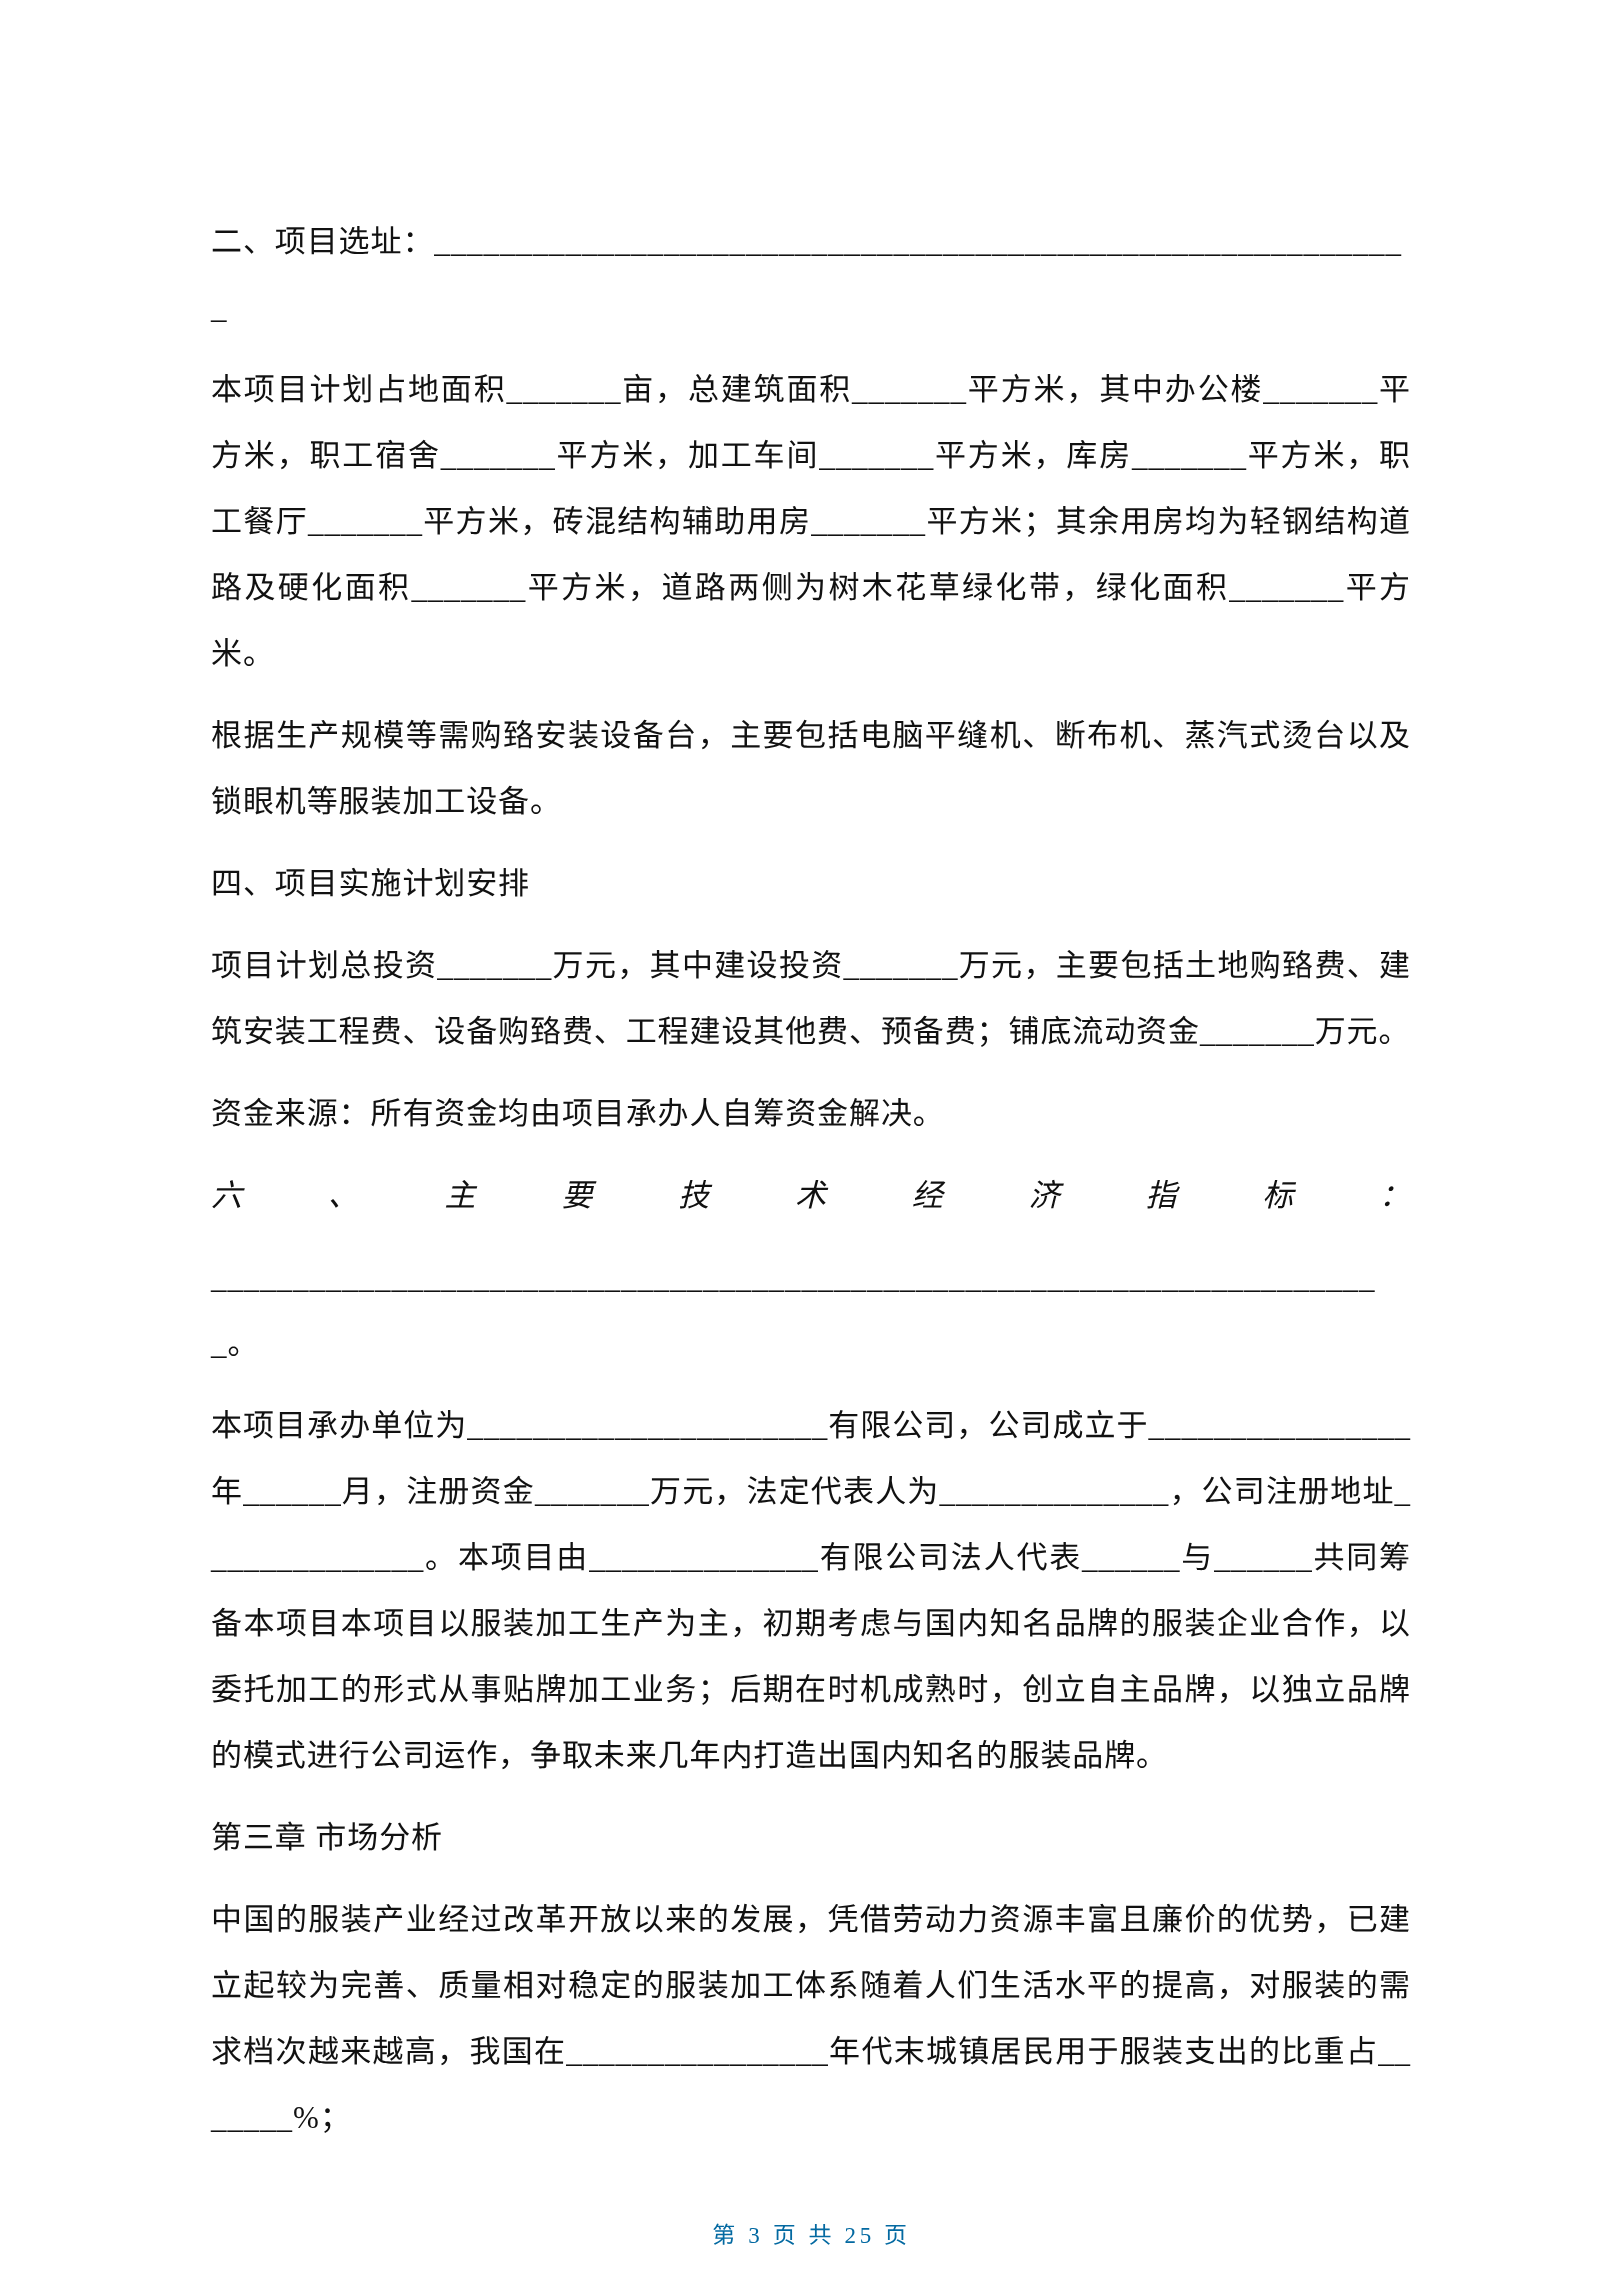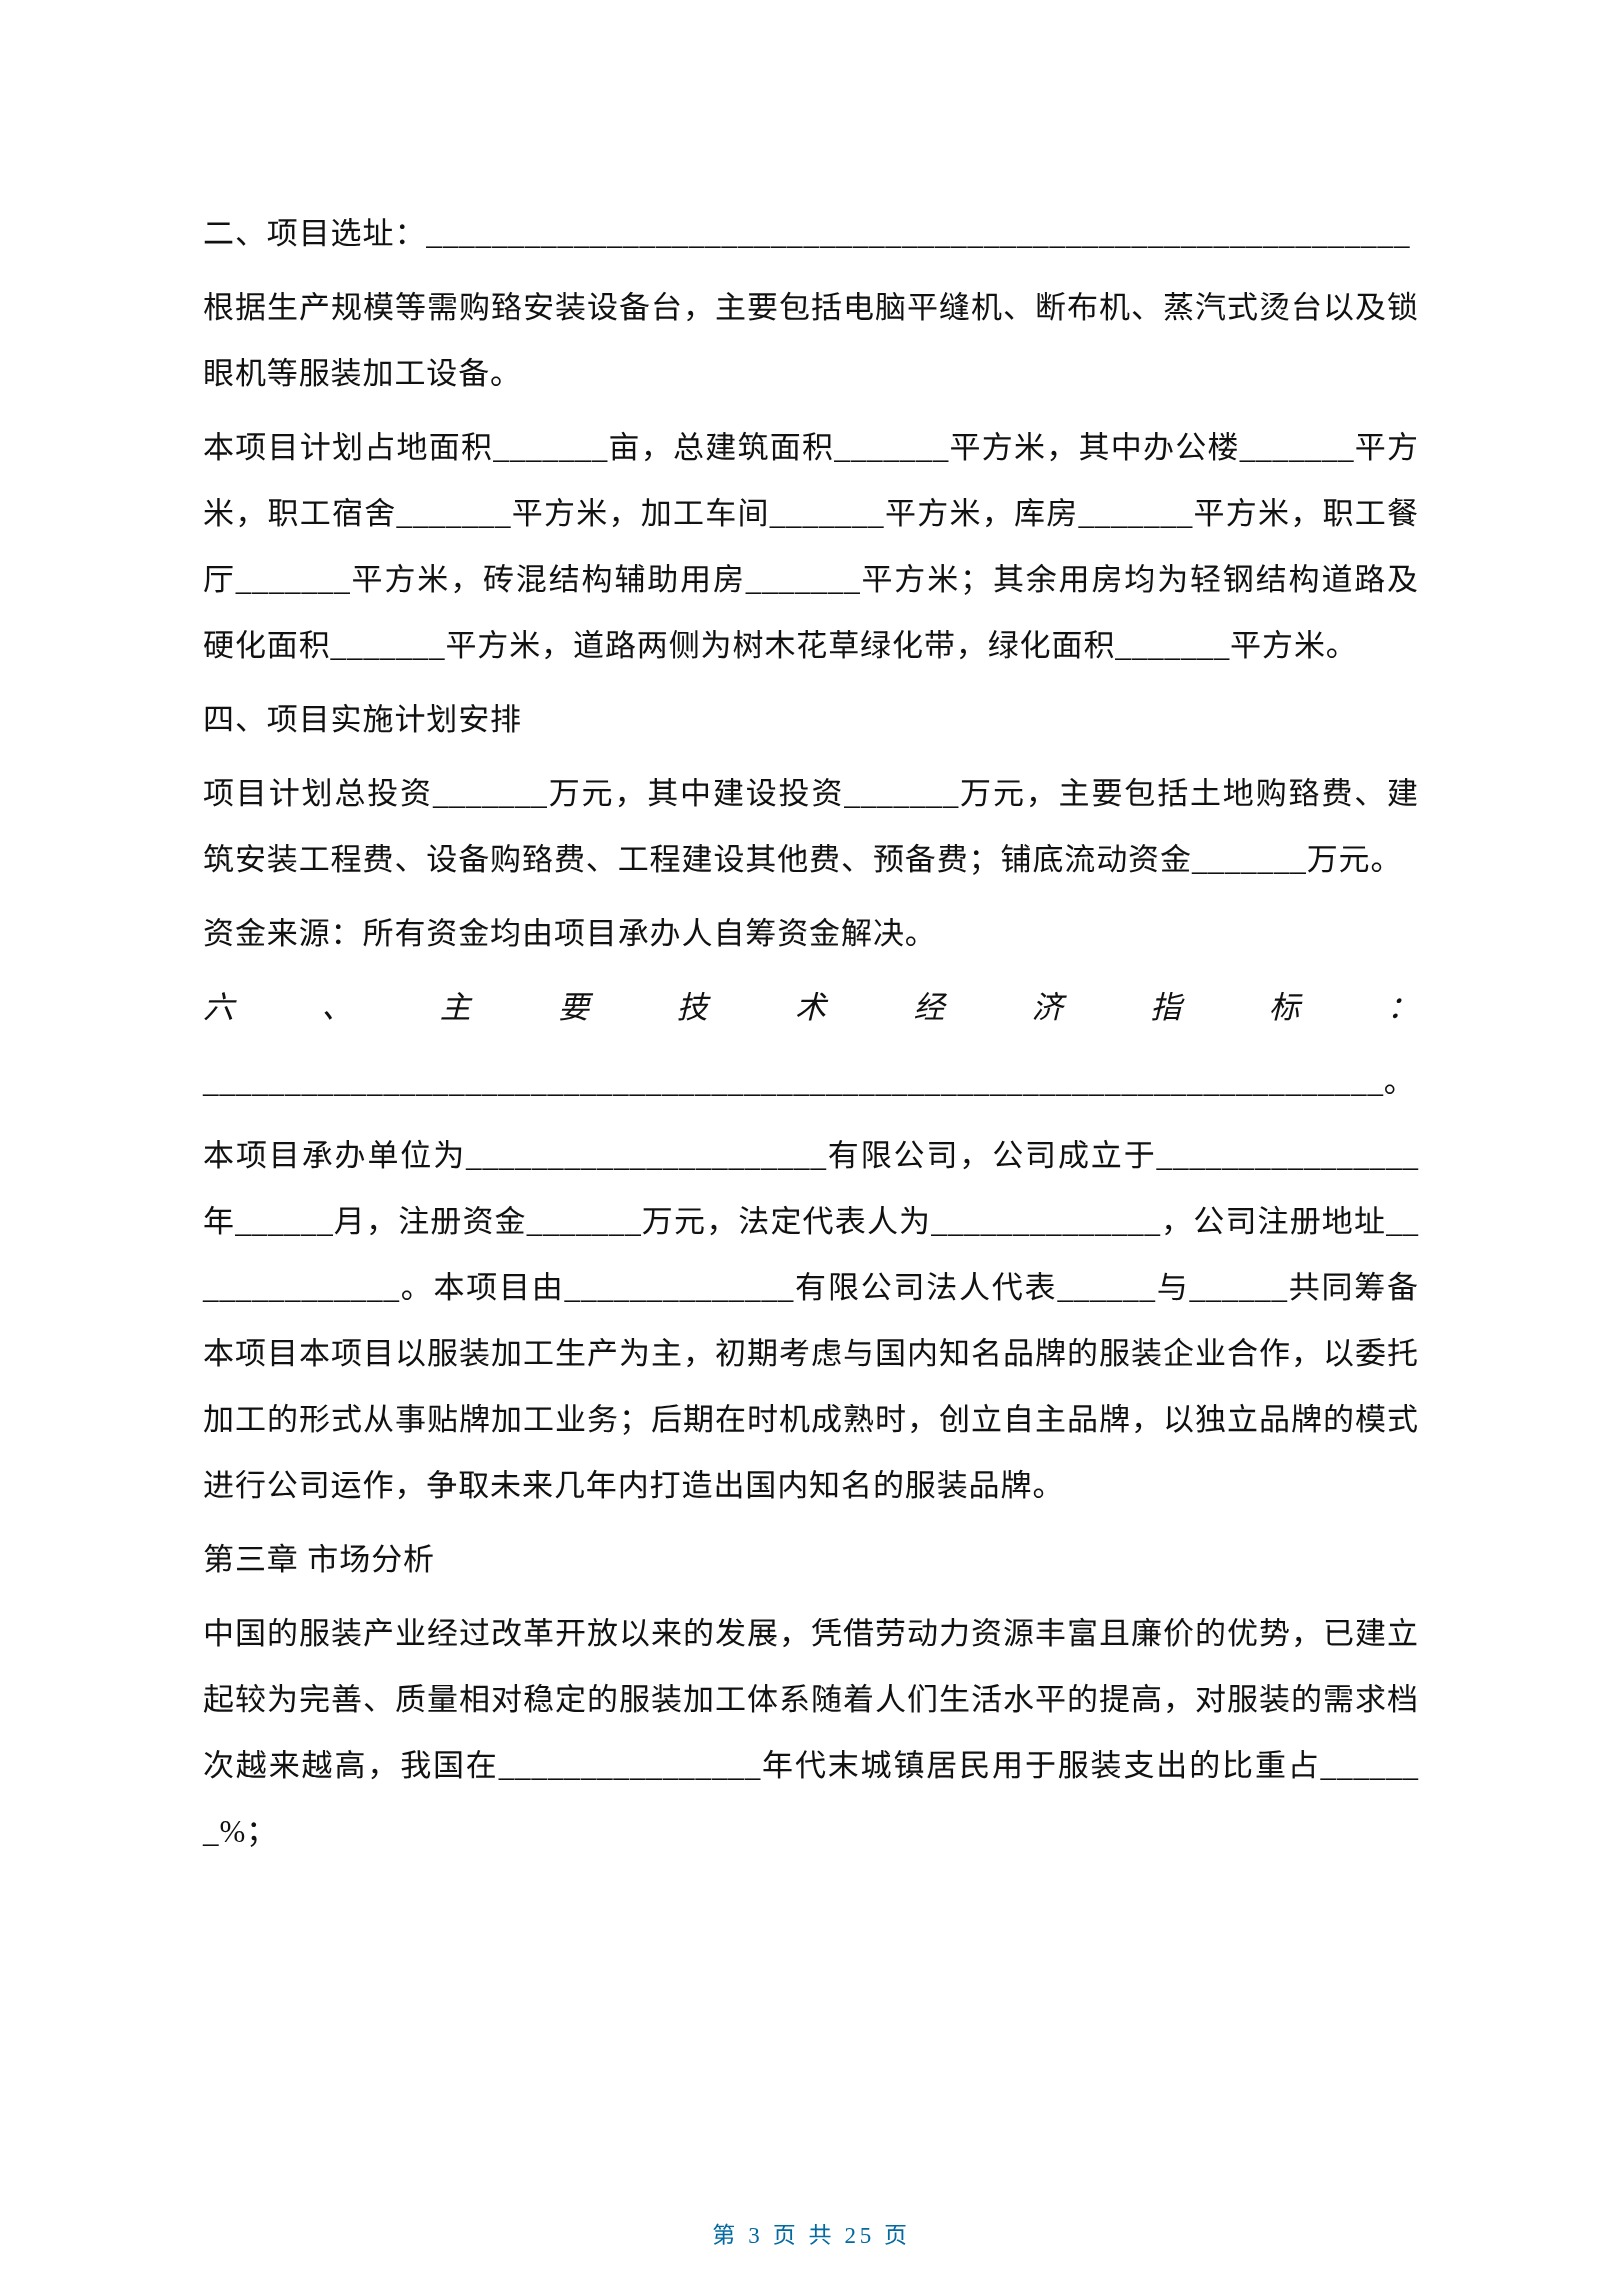"二、项目选址：_________________________________" .para { margin: 8px -> 16px }
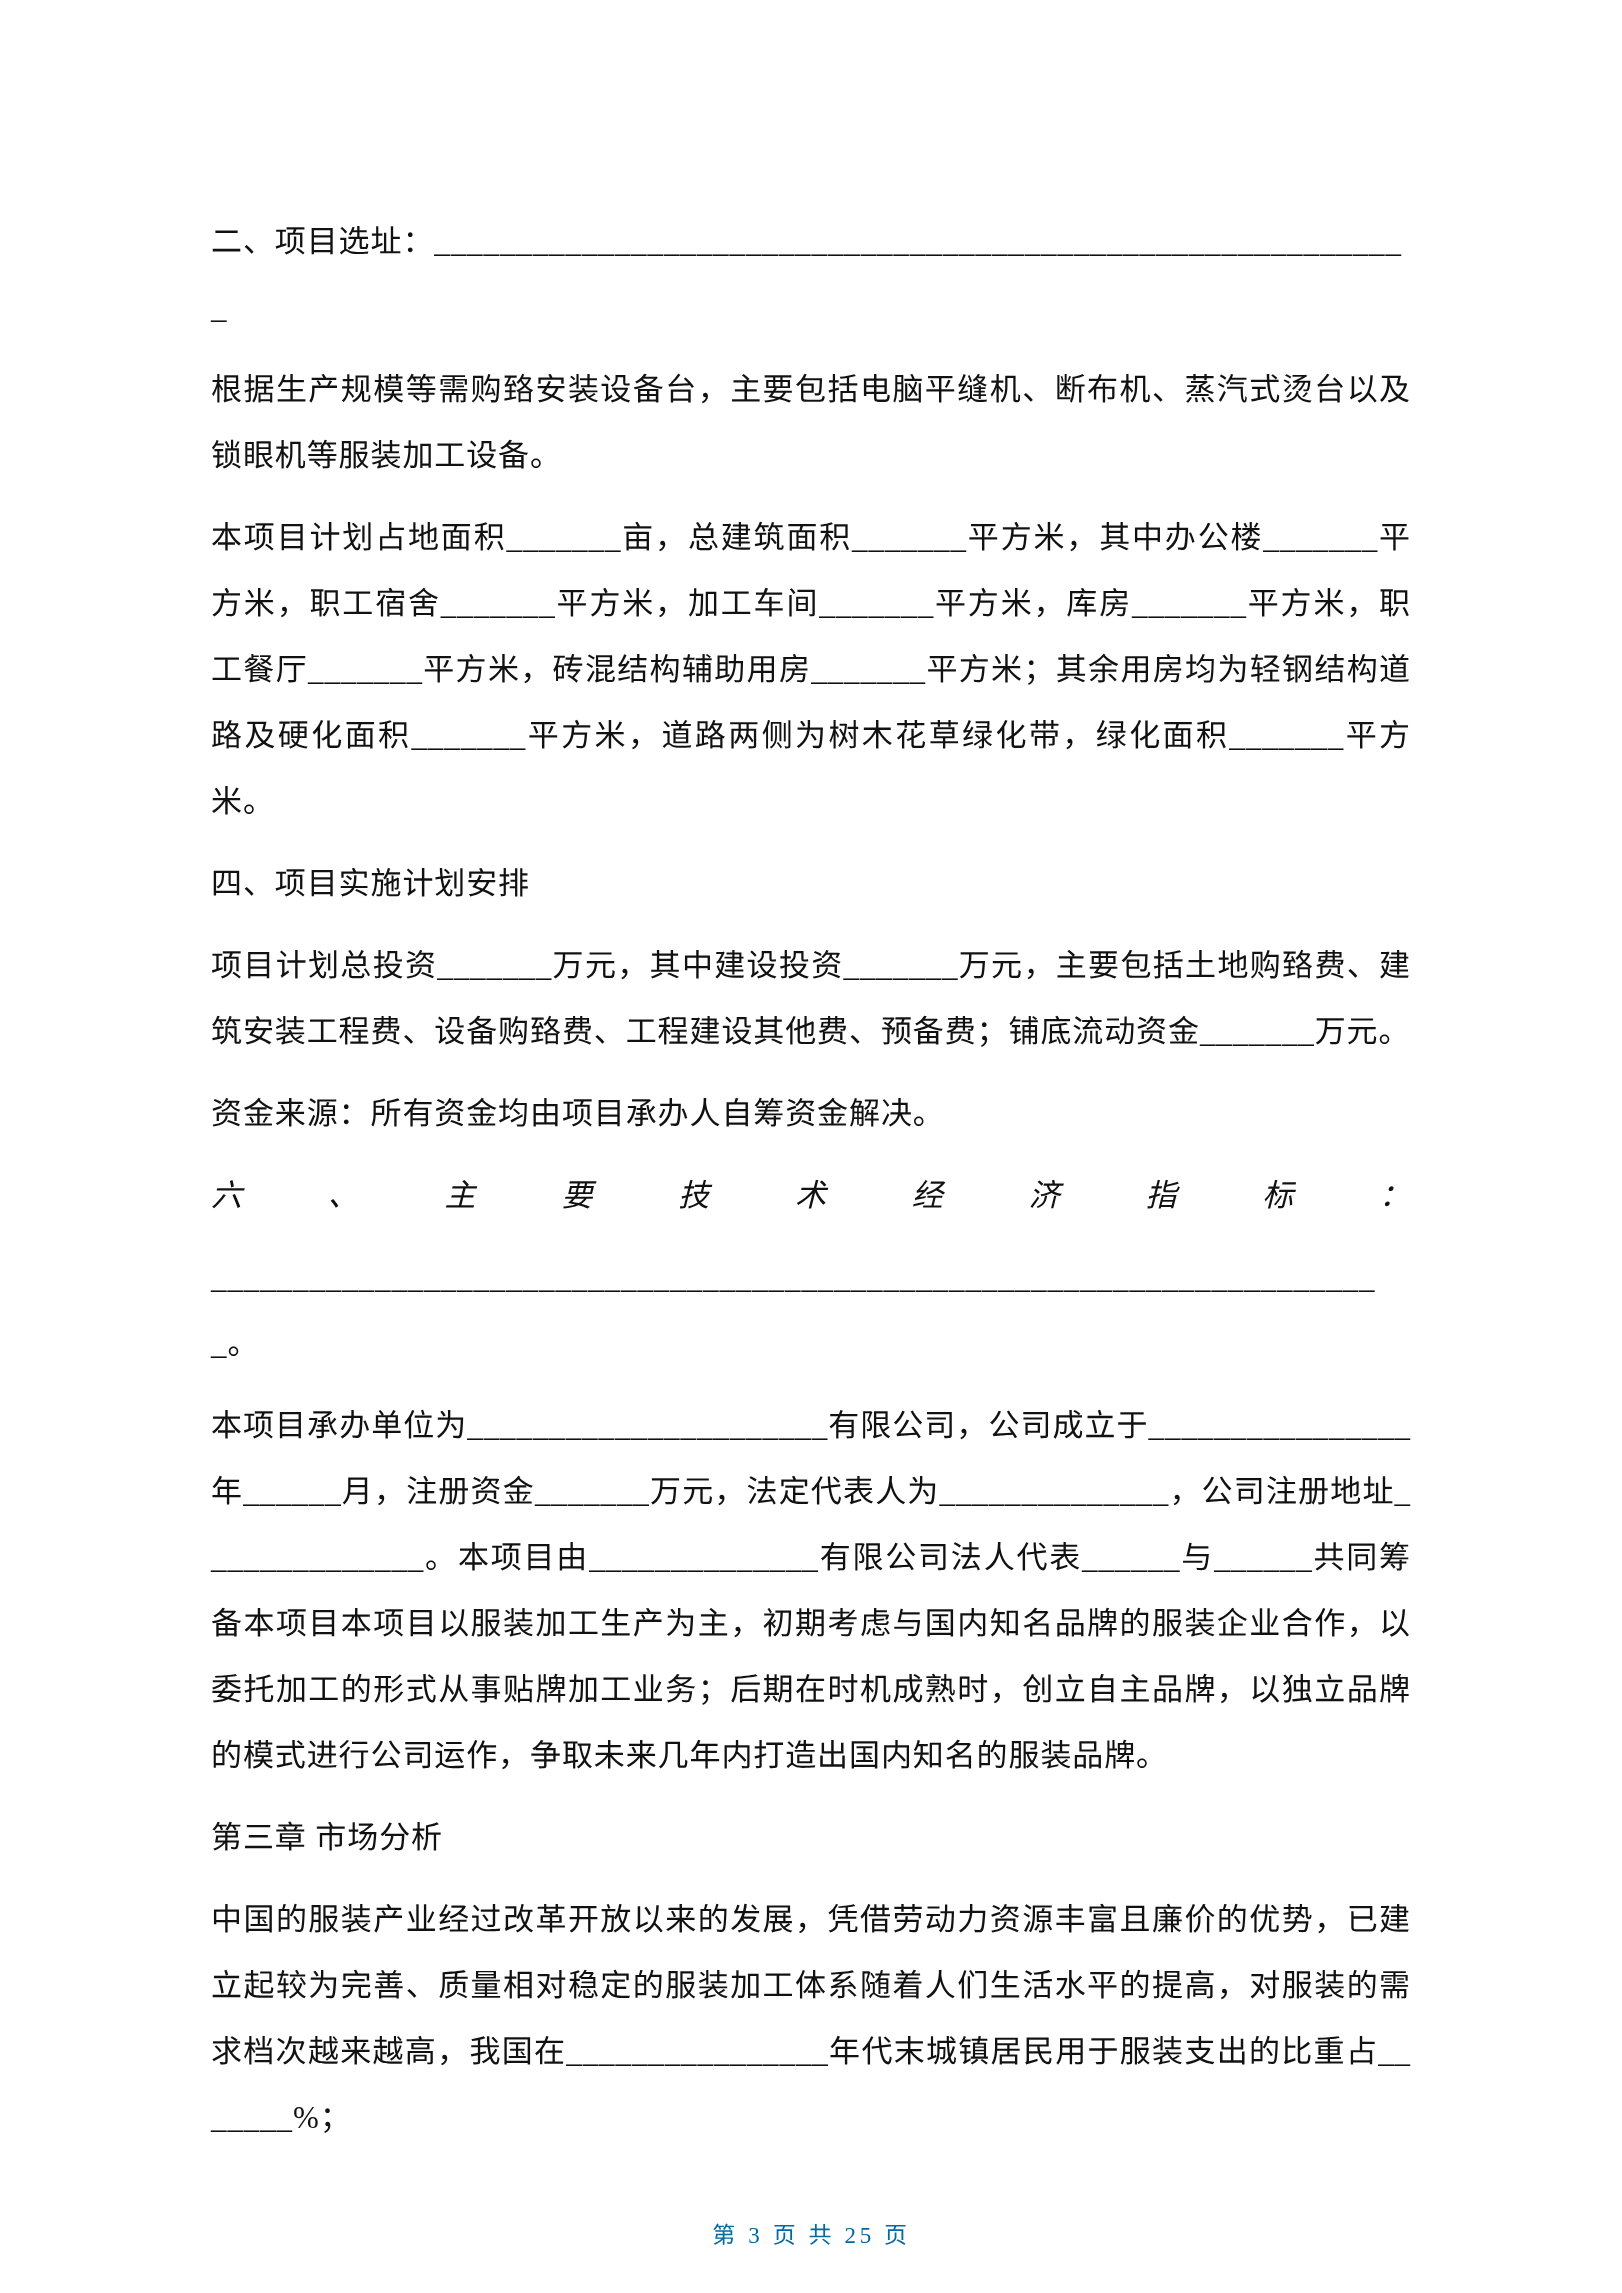"根据生产规模等需购臵安装设备台，主要包括电脑平缝机、断布机、蒸汽式烫台以及锁眼机" p.para { order: before "本项目计划占地面积_______亩，总建筑面积_______平方米，其中办公楼_" -> after "本项目计划占地面积_______亩，总建筑面积_______平方米，其中办公楼_" }
